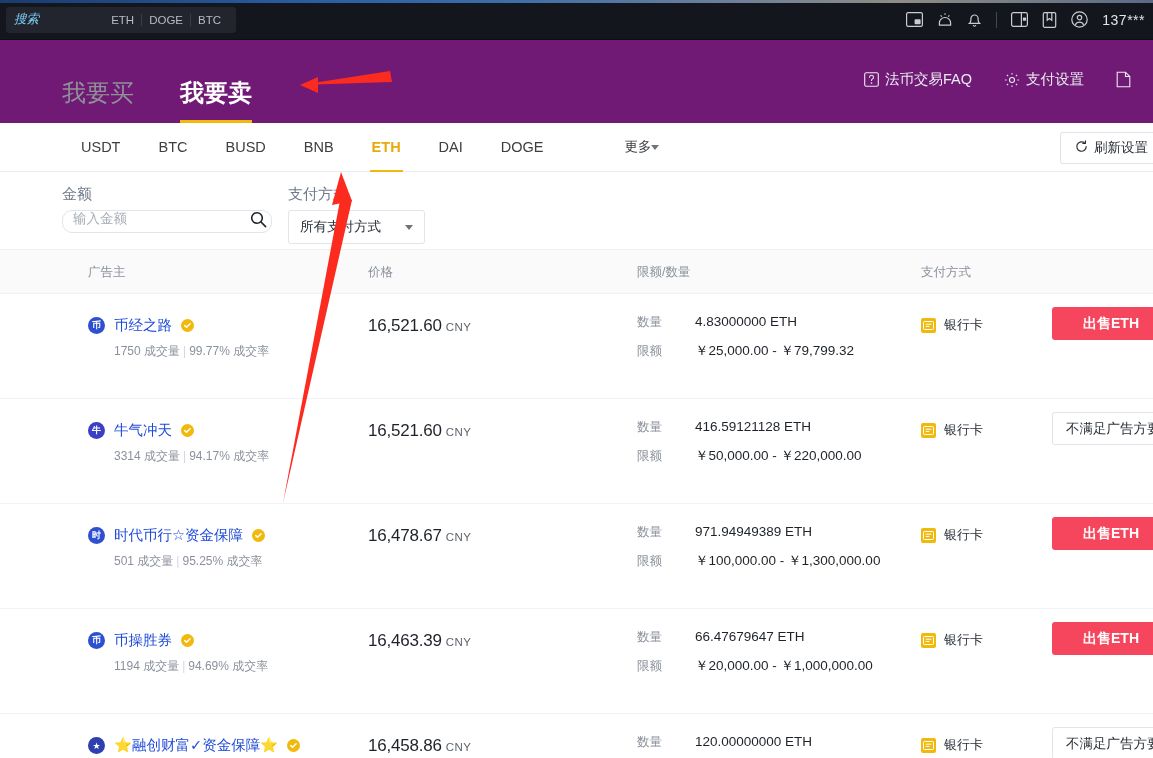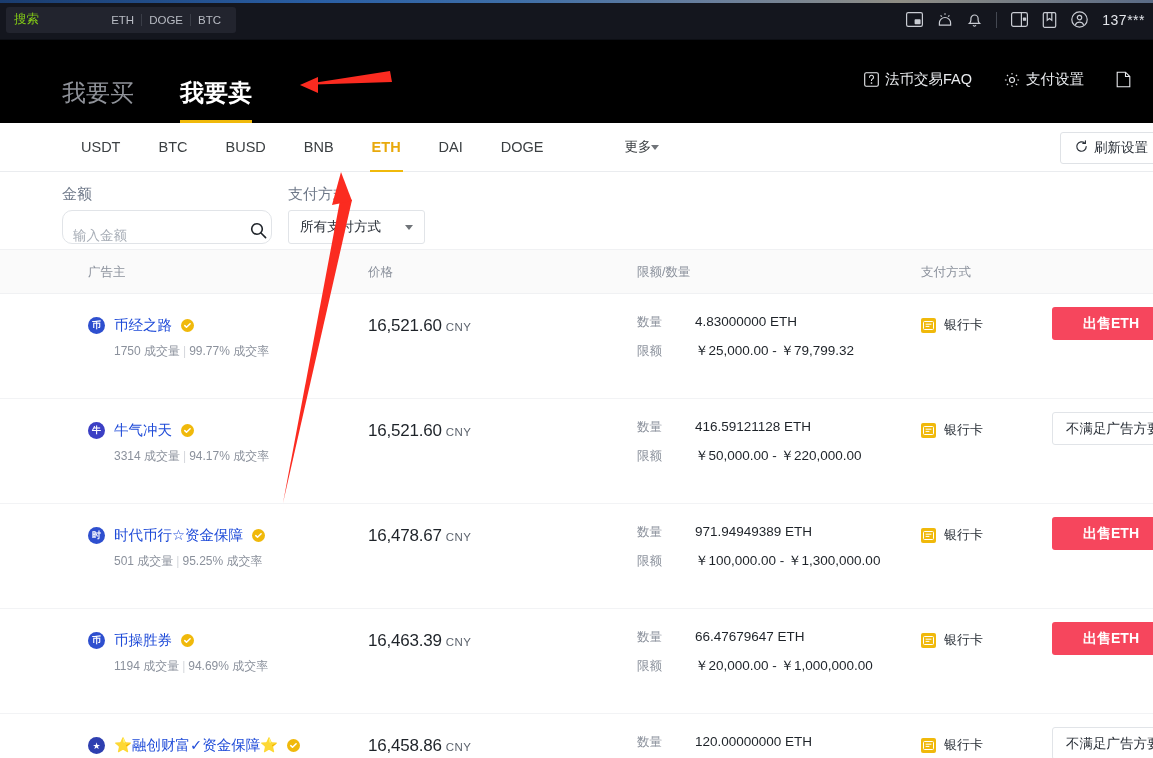"搜索" .search-pill .ph { color: #84cc16 -> #7dd3fc; font-style: none -> italic }
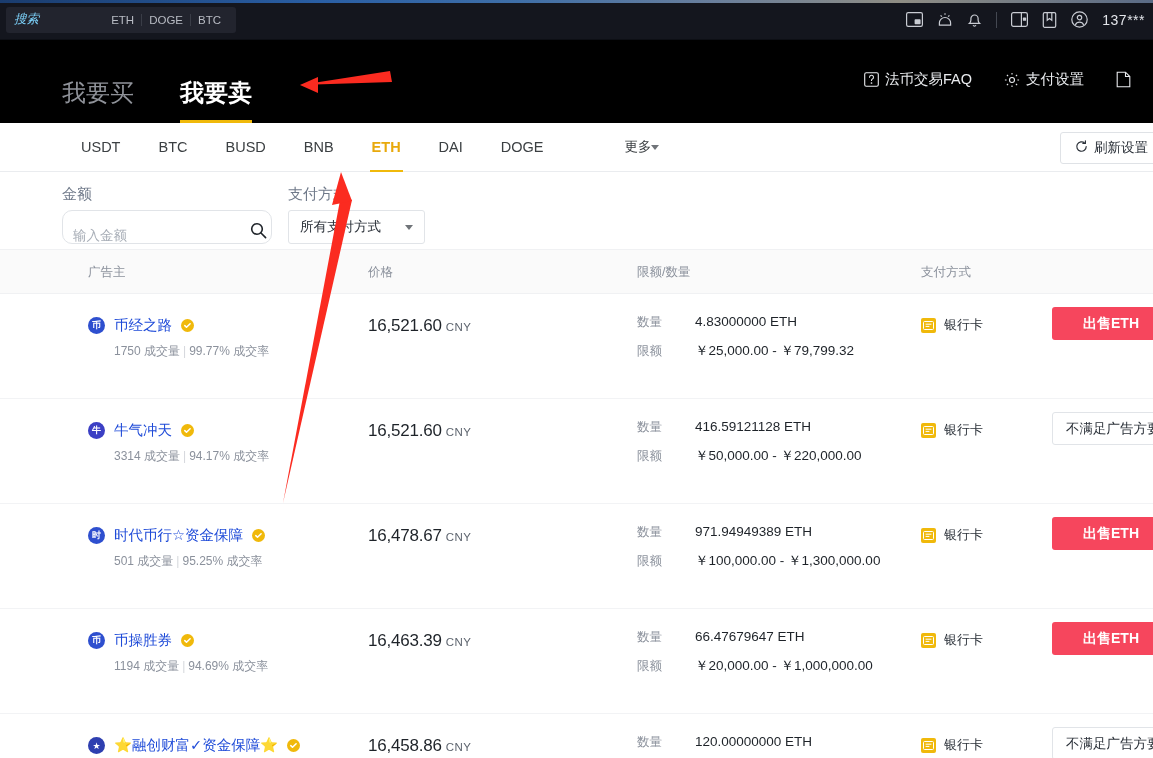"我要买" .site-header { background: #000000 -> #701a75 }
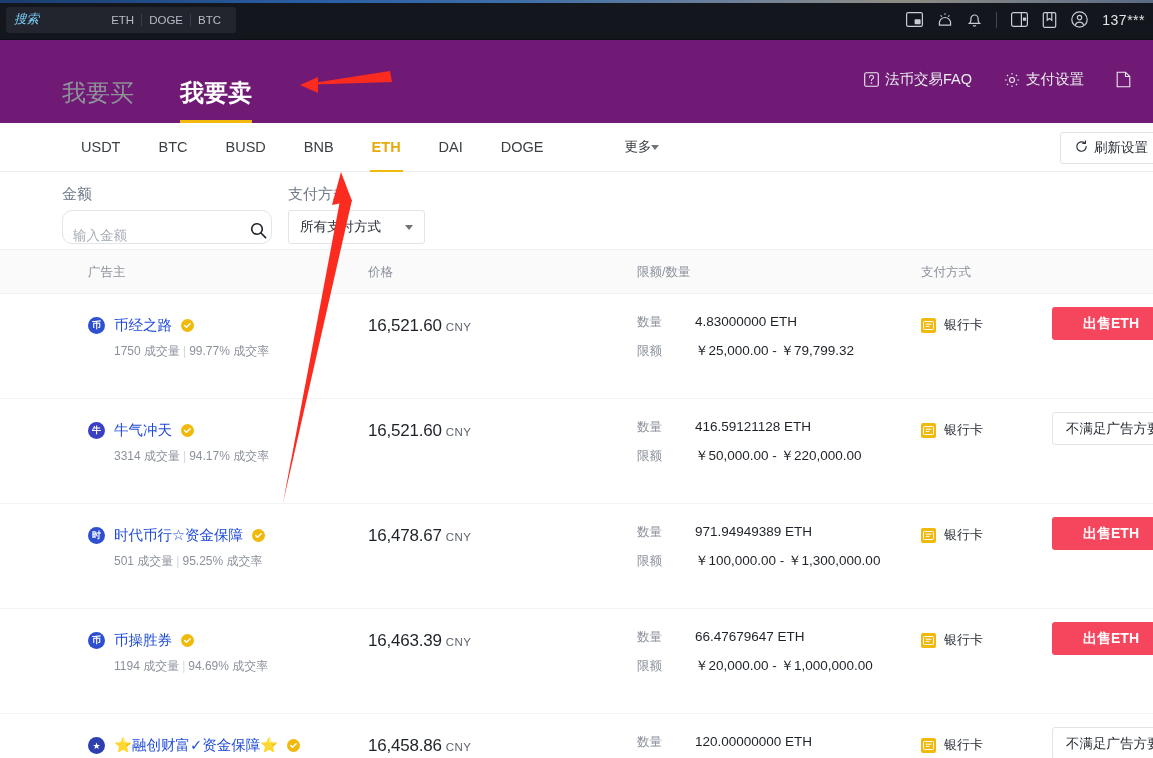"输入金额" .f-input-wrap { align-items: flex-end -> flex-start; height: 34px -> 23px }
